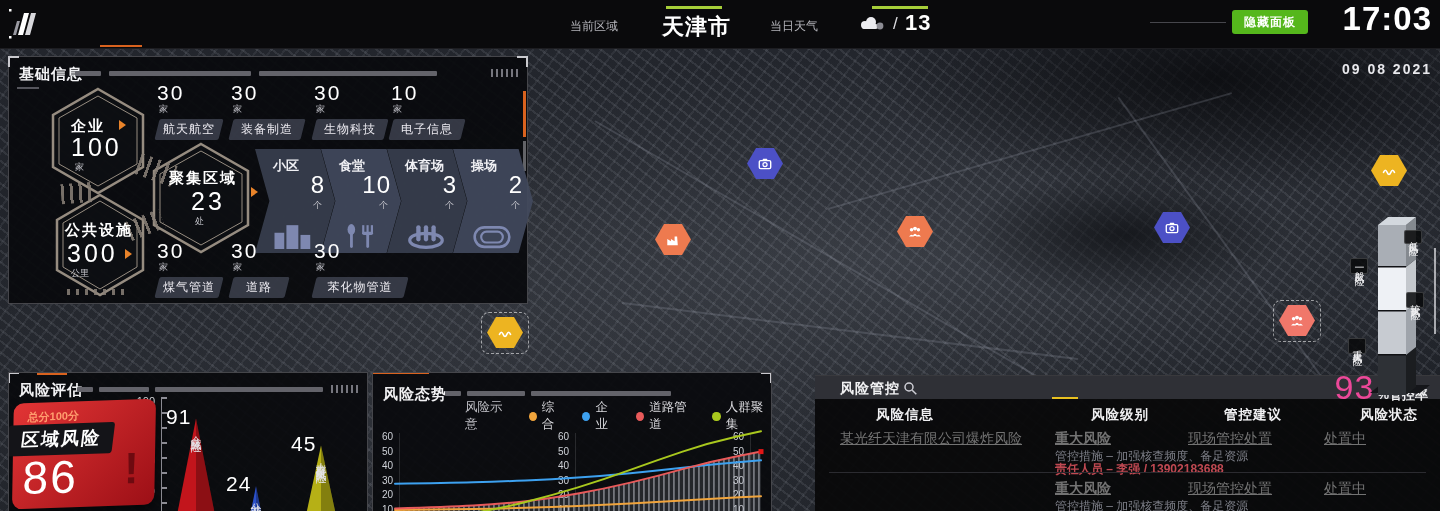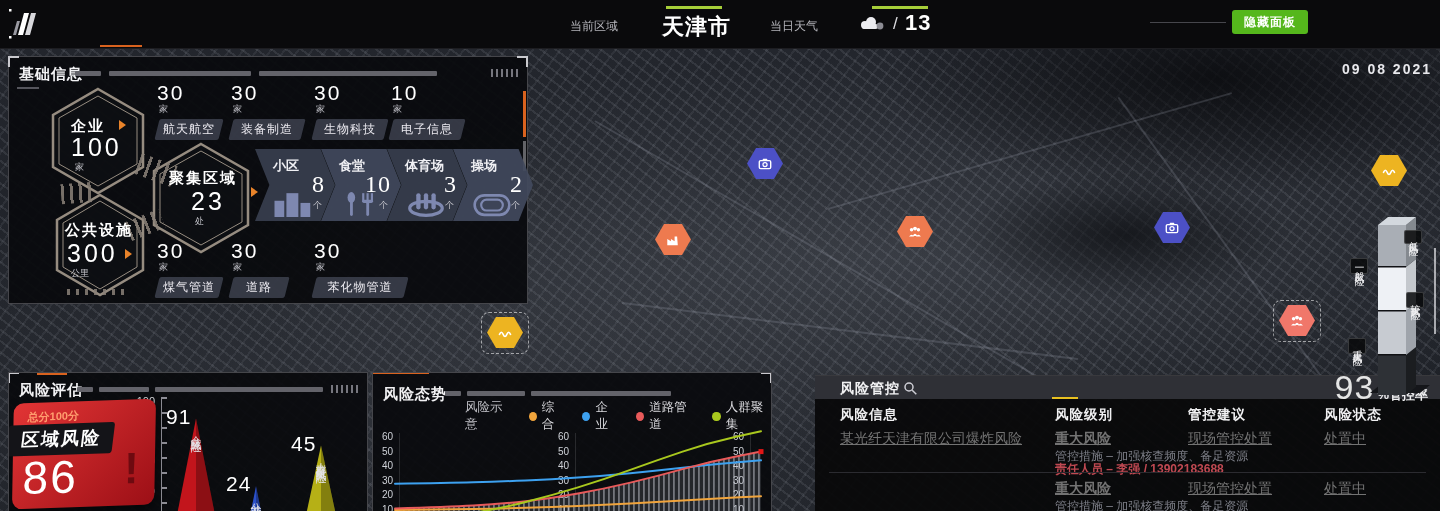"17:03" div.abs { html: none -> <div>17:03</div> }
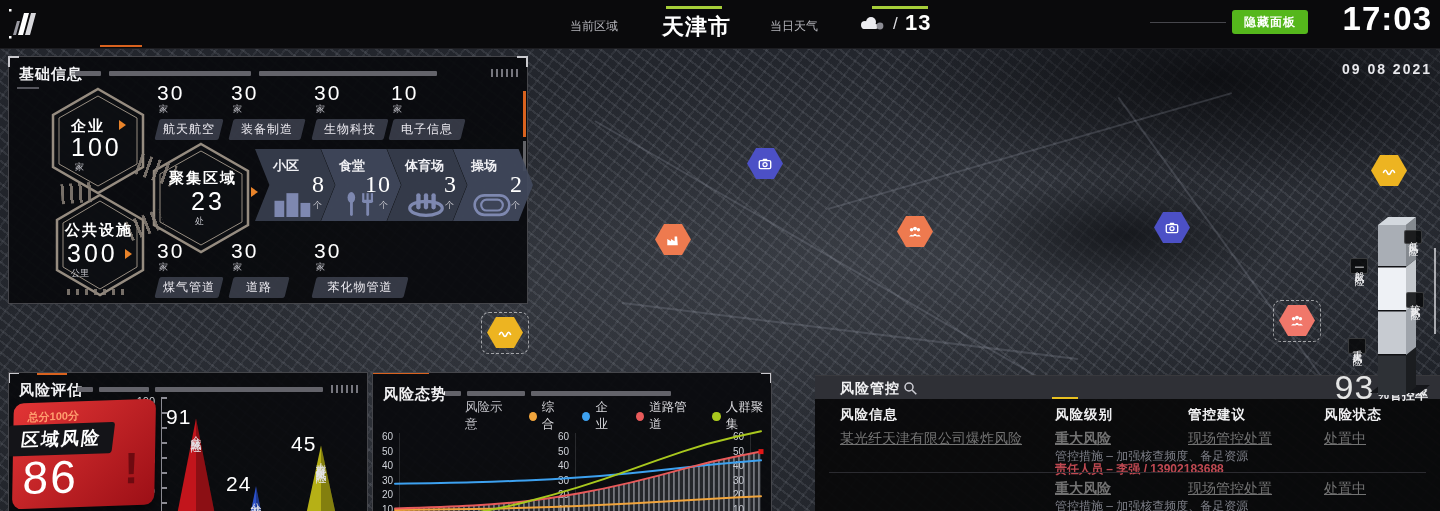"小区" .chev { font-family: Liberation Serif, serif -> none; height: 72px -> 104px }
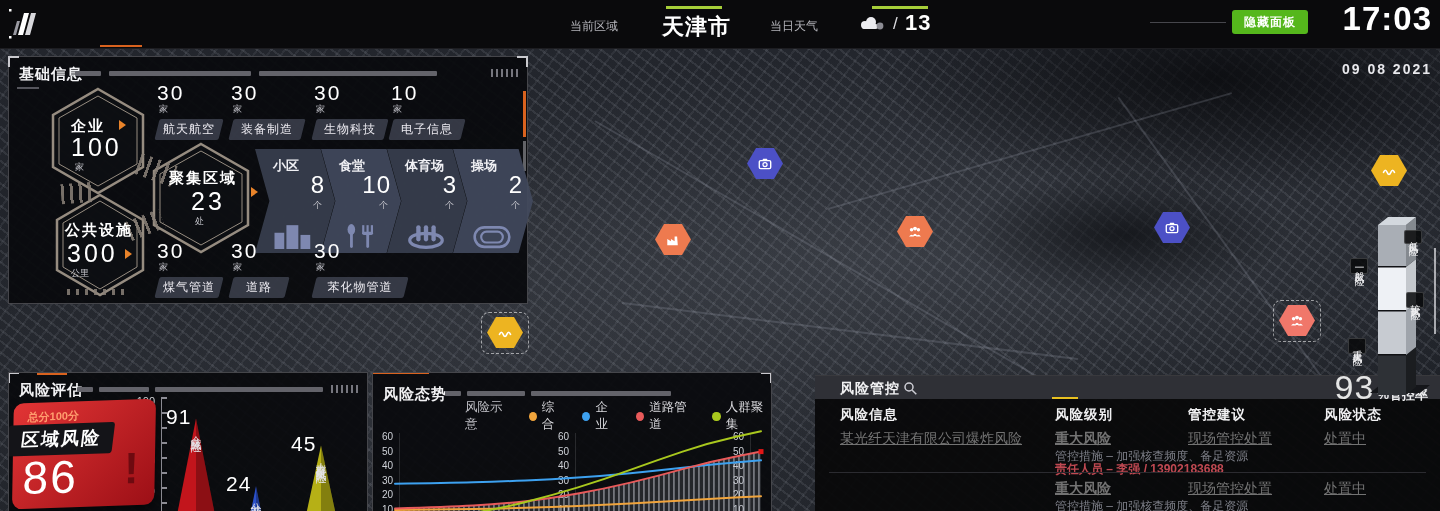"93" .rc-rate .num { color: #e5e5e5 -> #ec4899 }
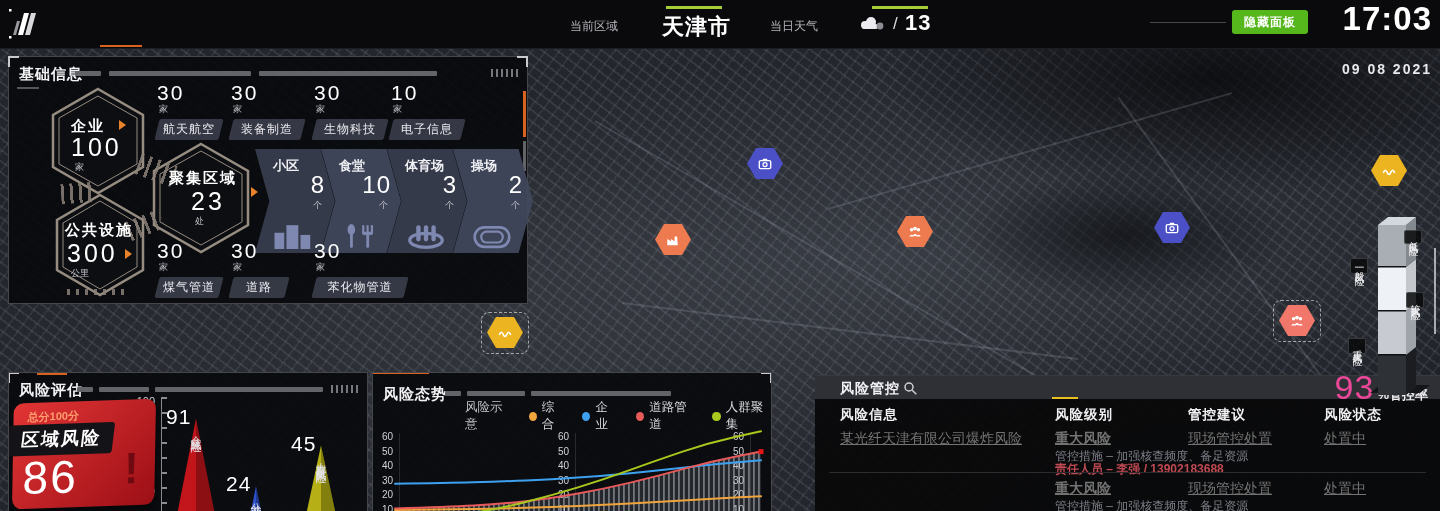"风险信息" .rc-col { margin-left: none -> 36px }
